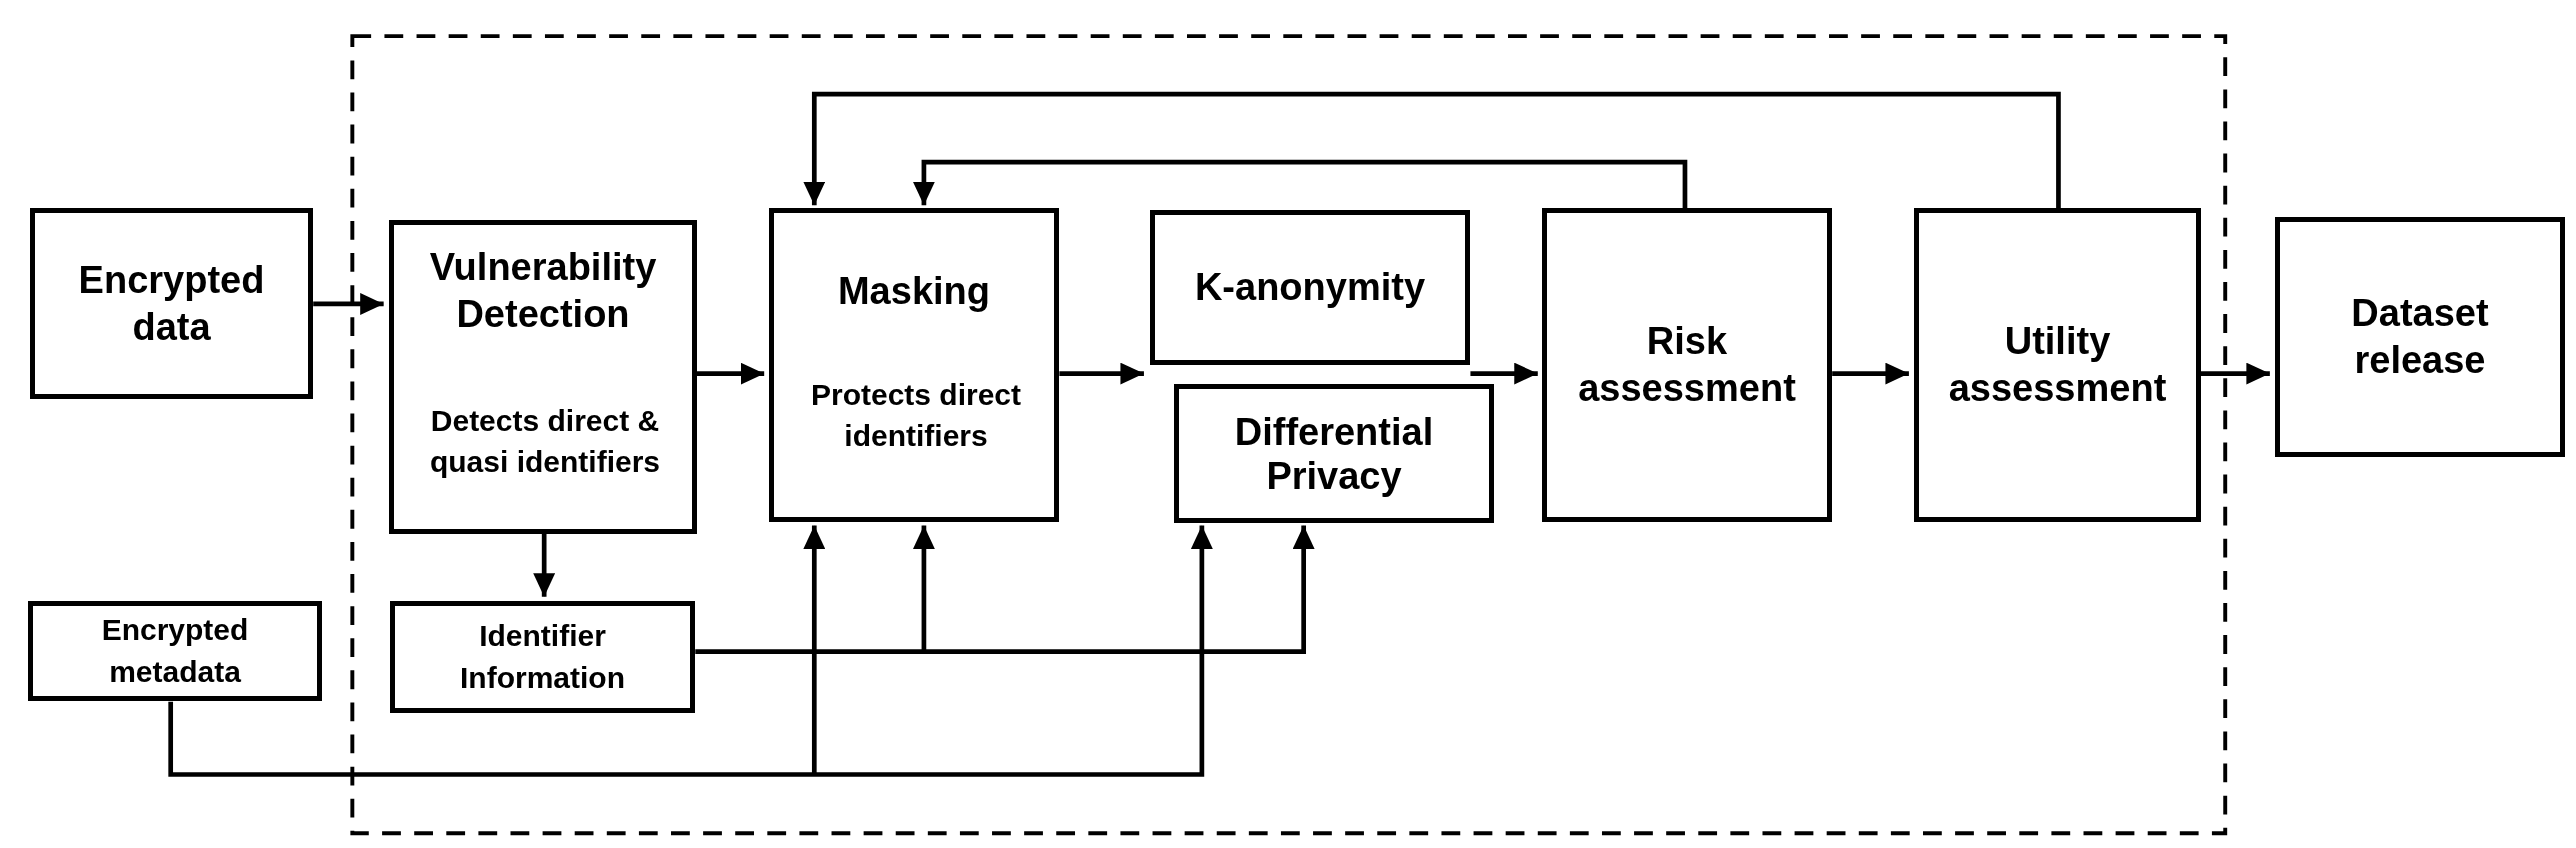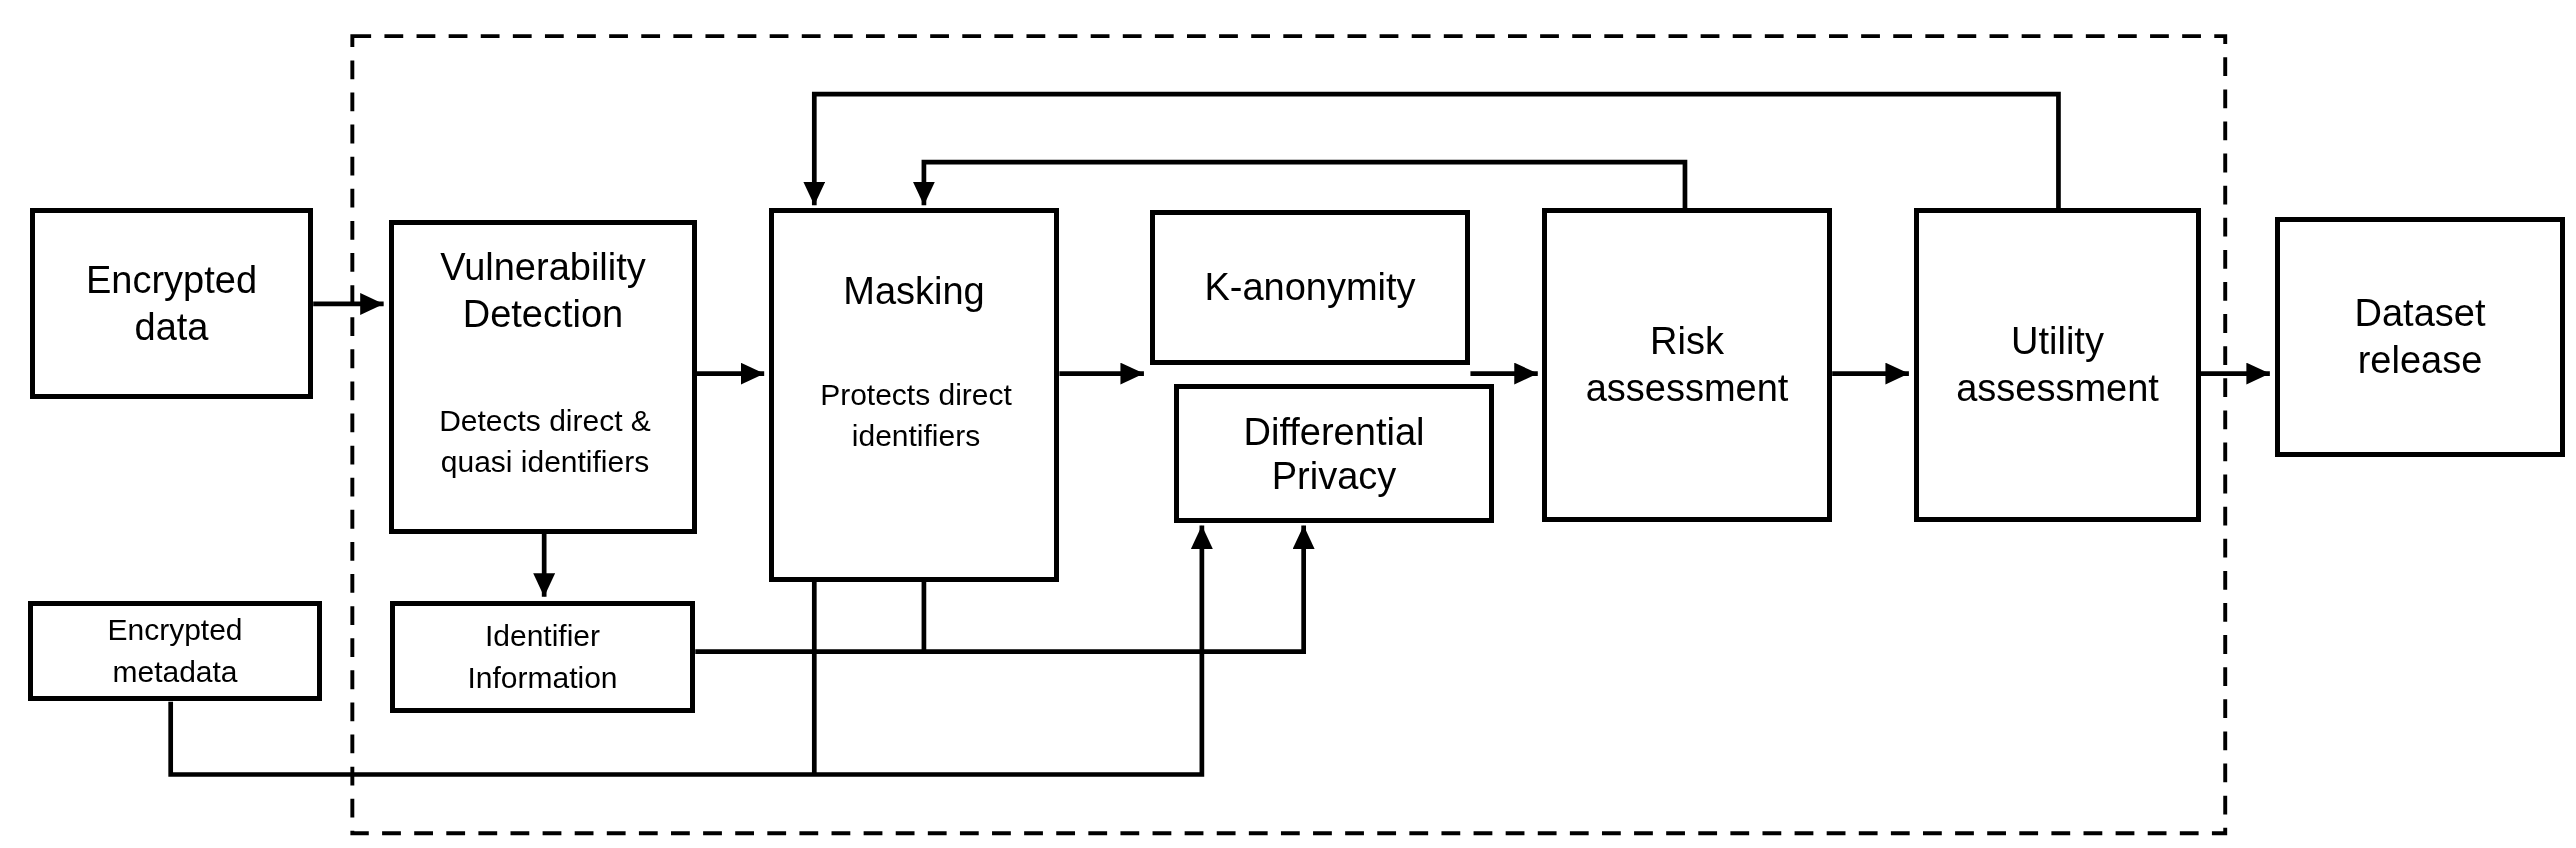"Encrypted" .canvas { font-weight: none -> bold }
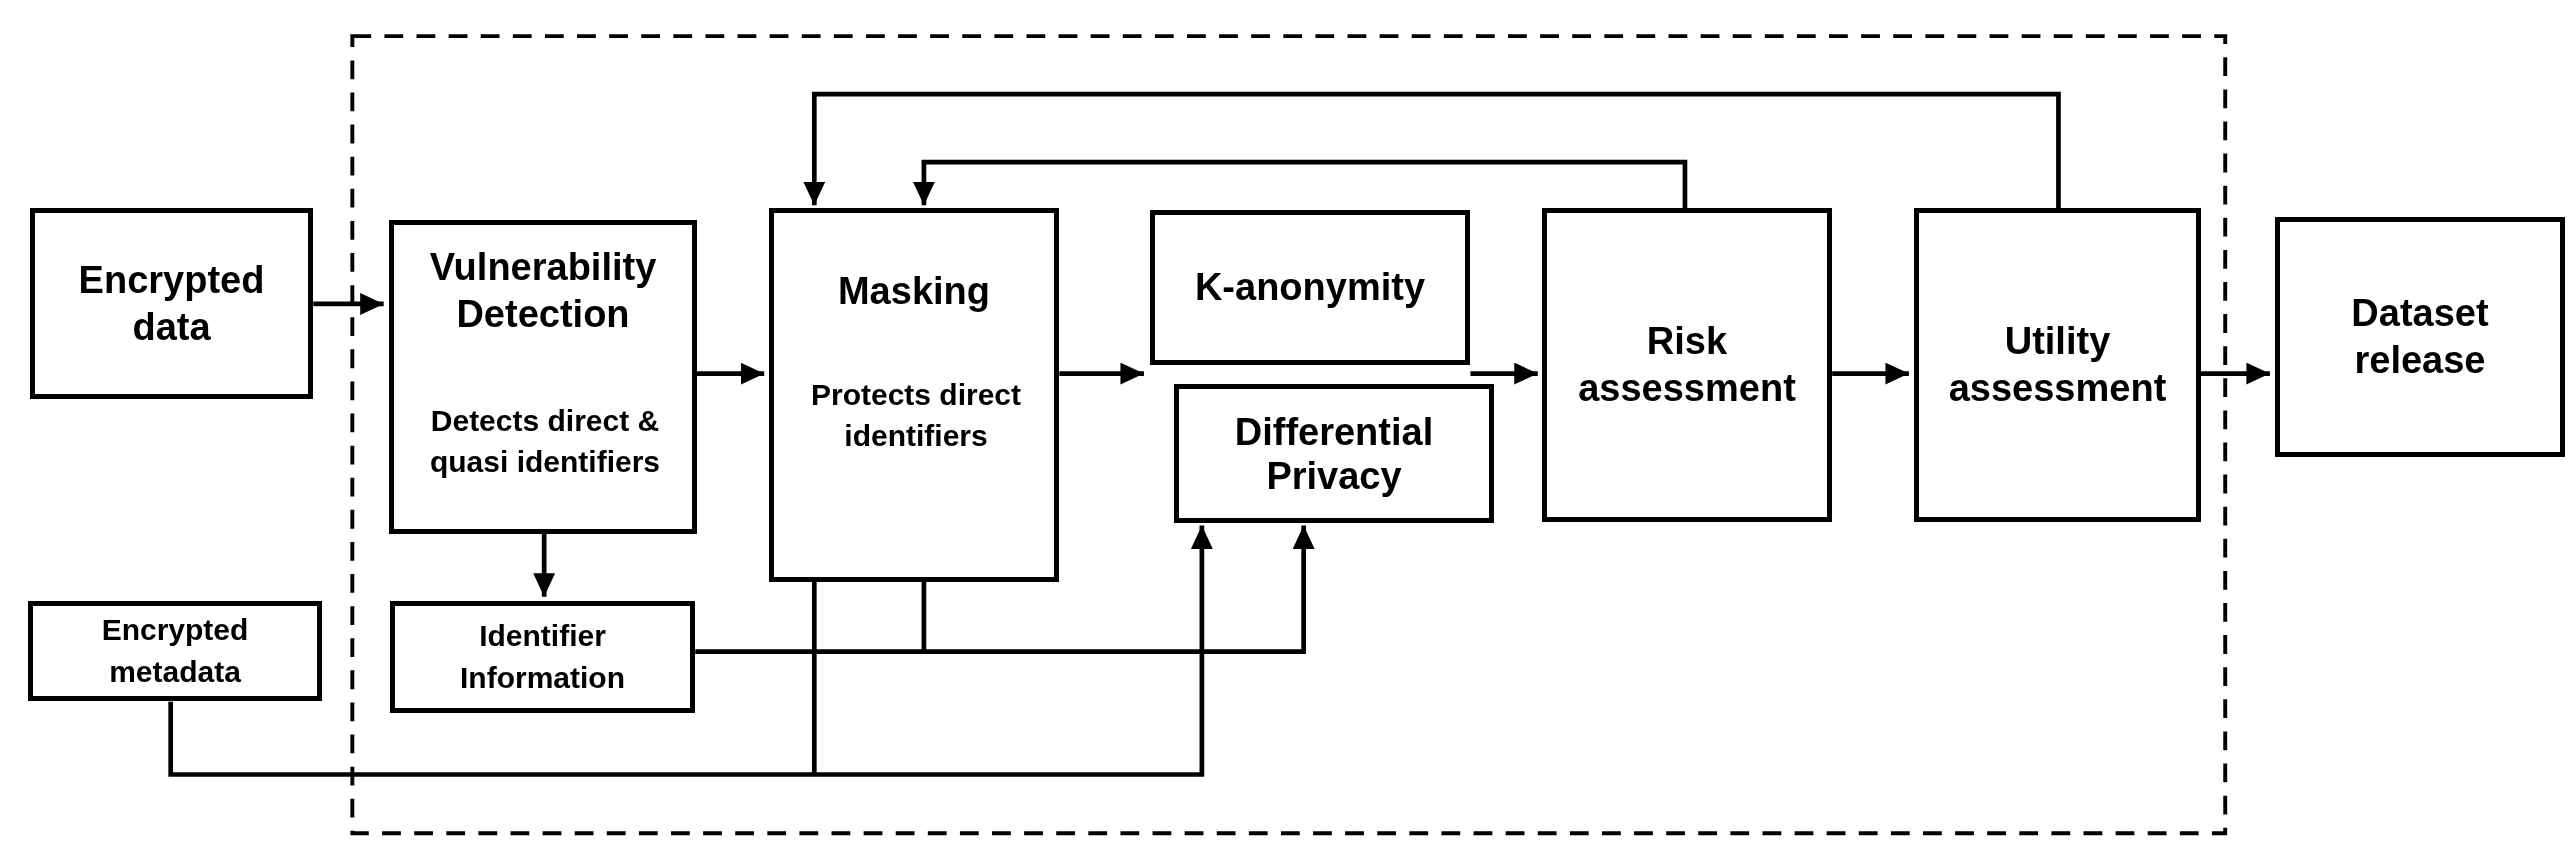"Masking" div.node { height: 374px -> 314px }
